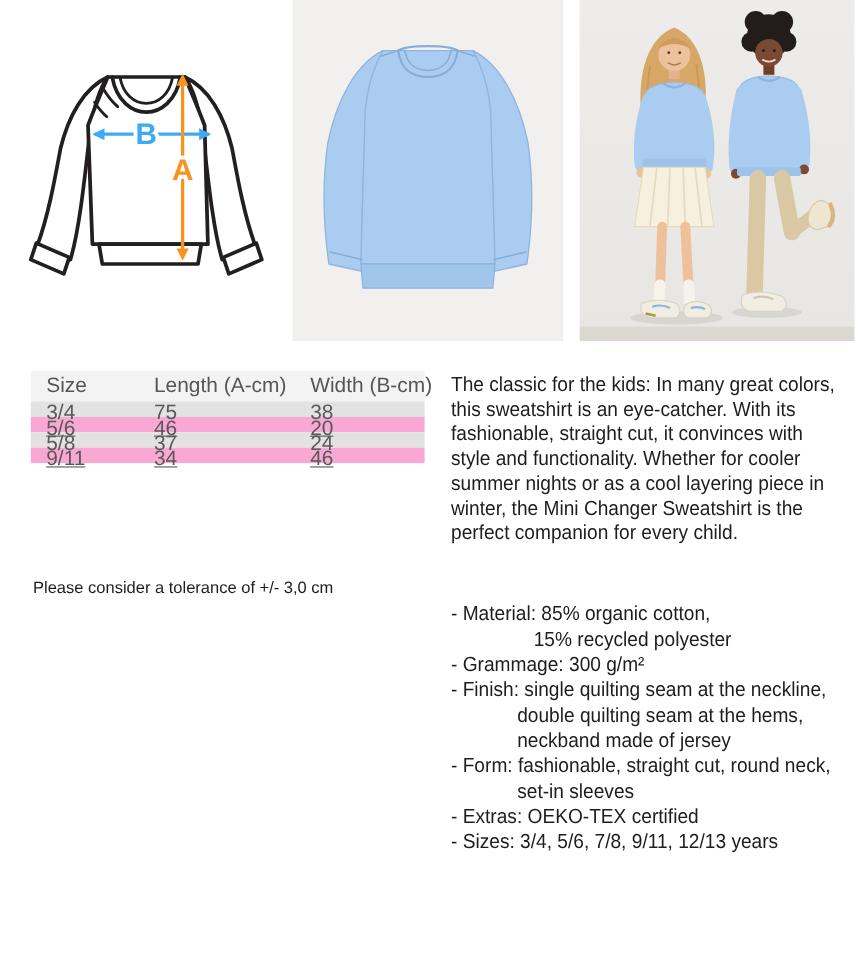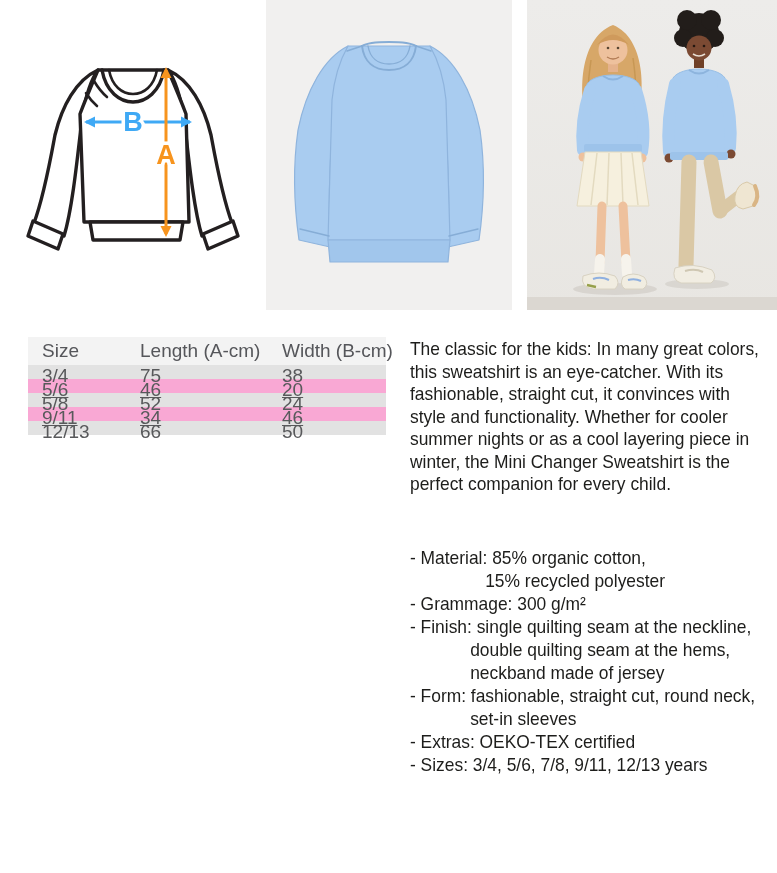"52" div.cell { text: 52 -> 37 }
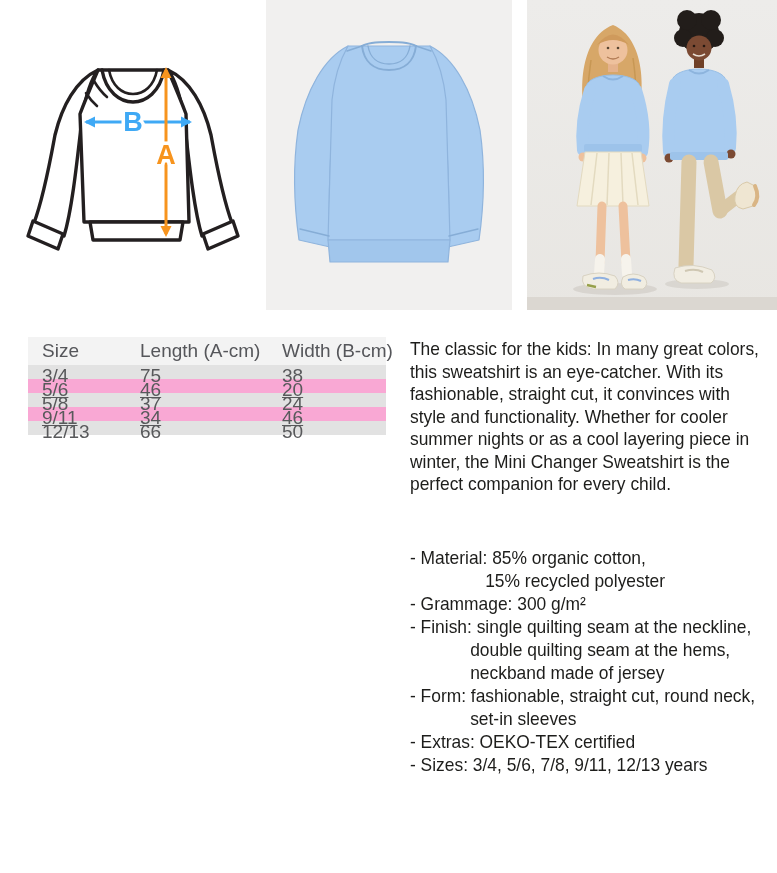"12/13" div.t-row { html: <div> <div>12/13</div> <div>66</div> <div>50</div> </div> -> none }
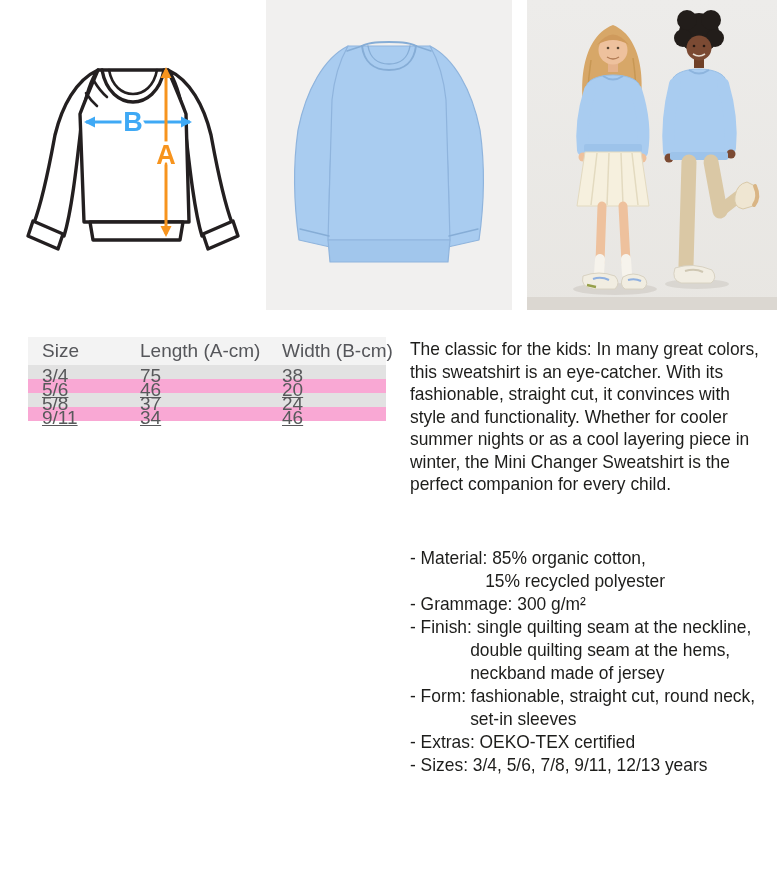"Please consider a tolerance of" div.tolerance { html: none -> <div>Please consider a tolerance of +/- 3,0 cm</div> }
